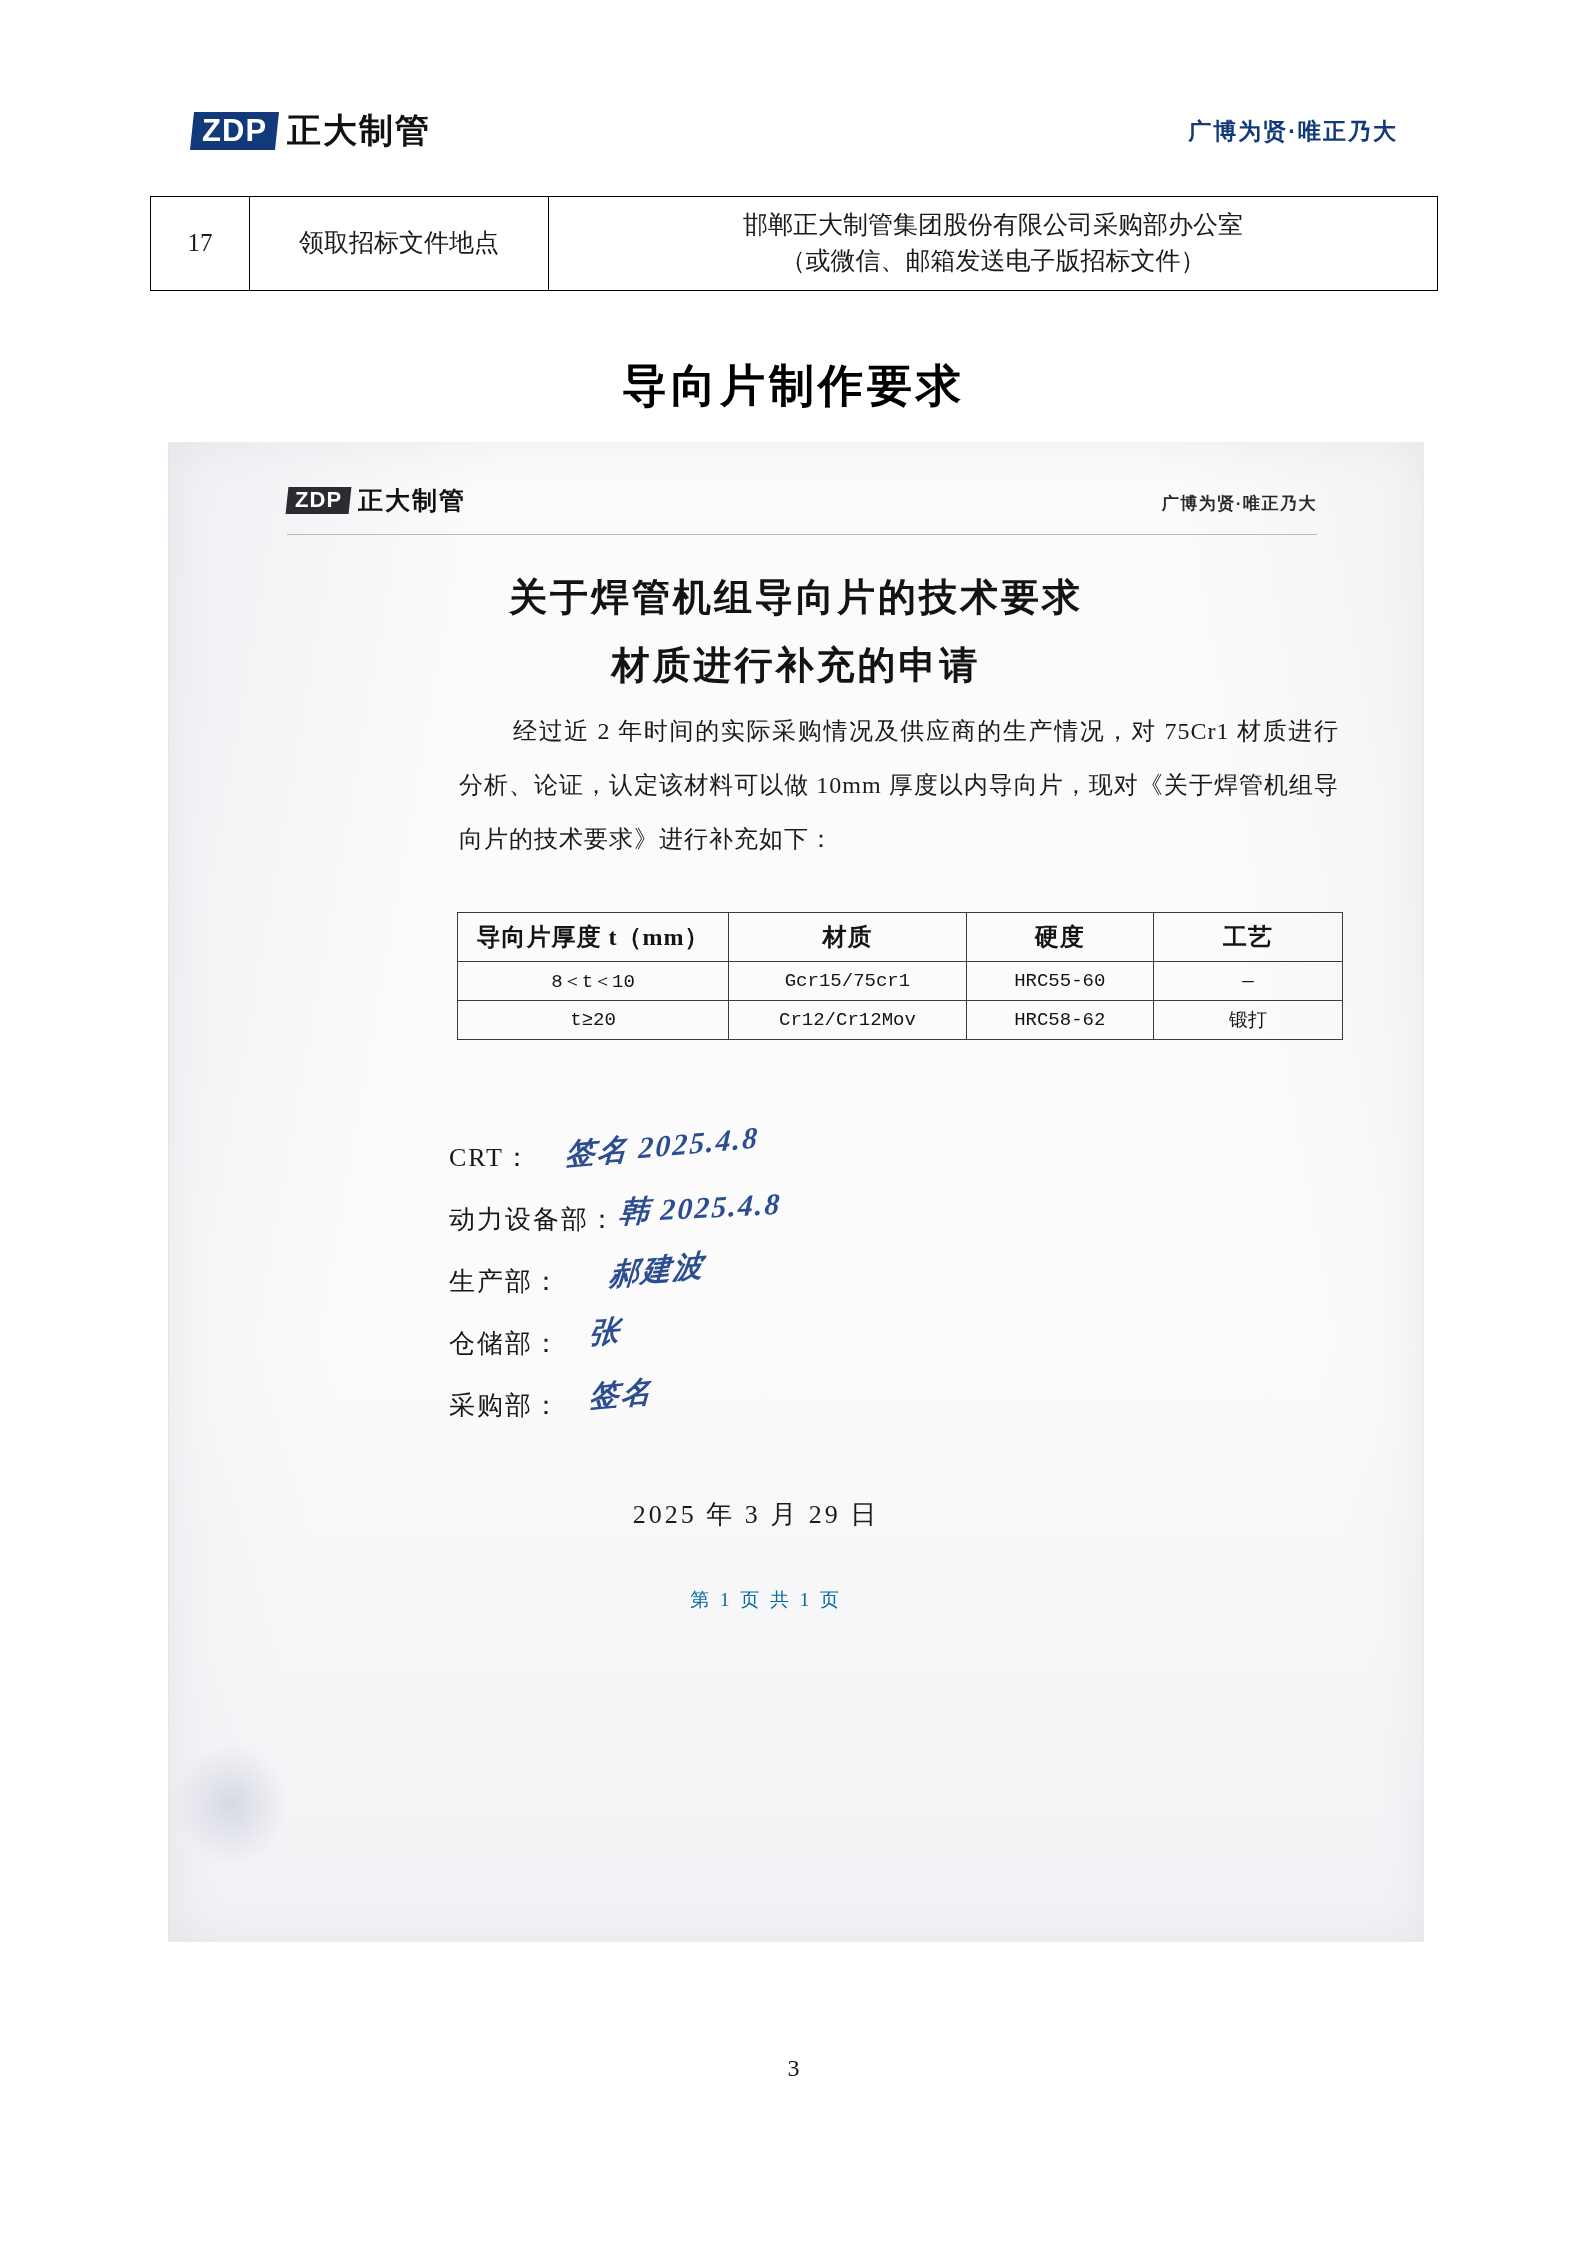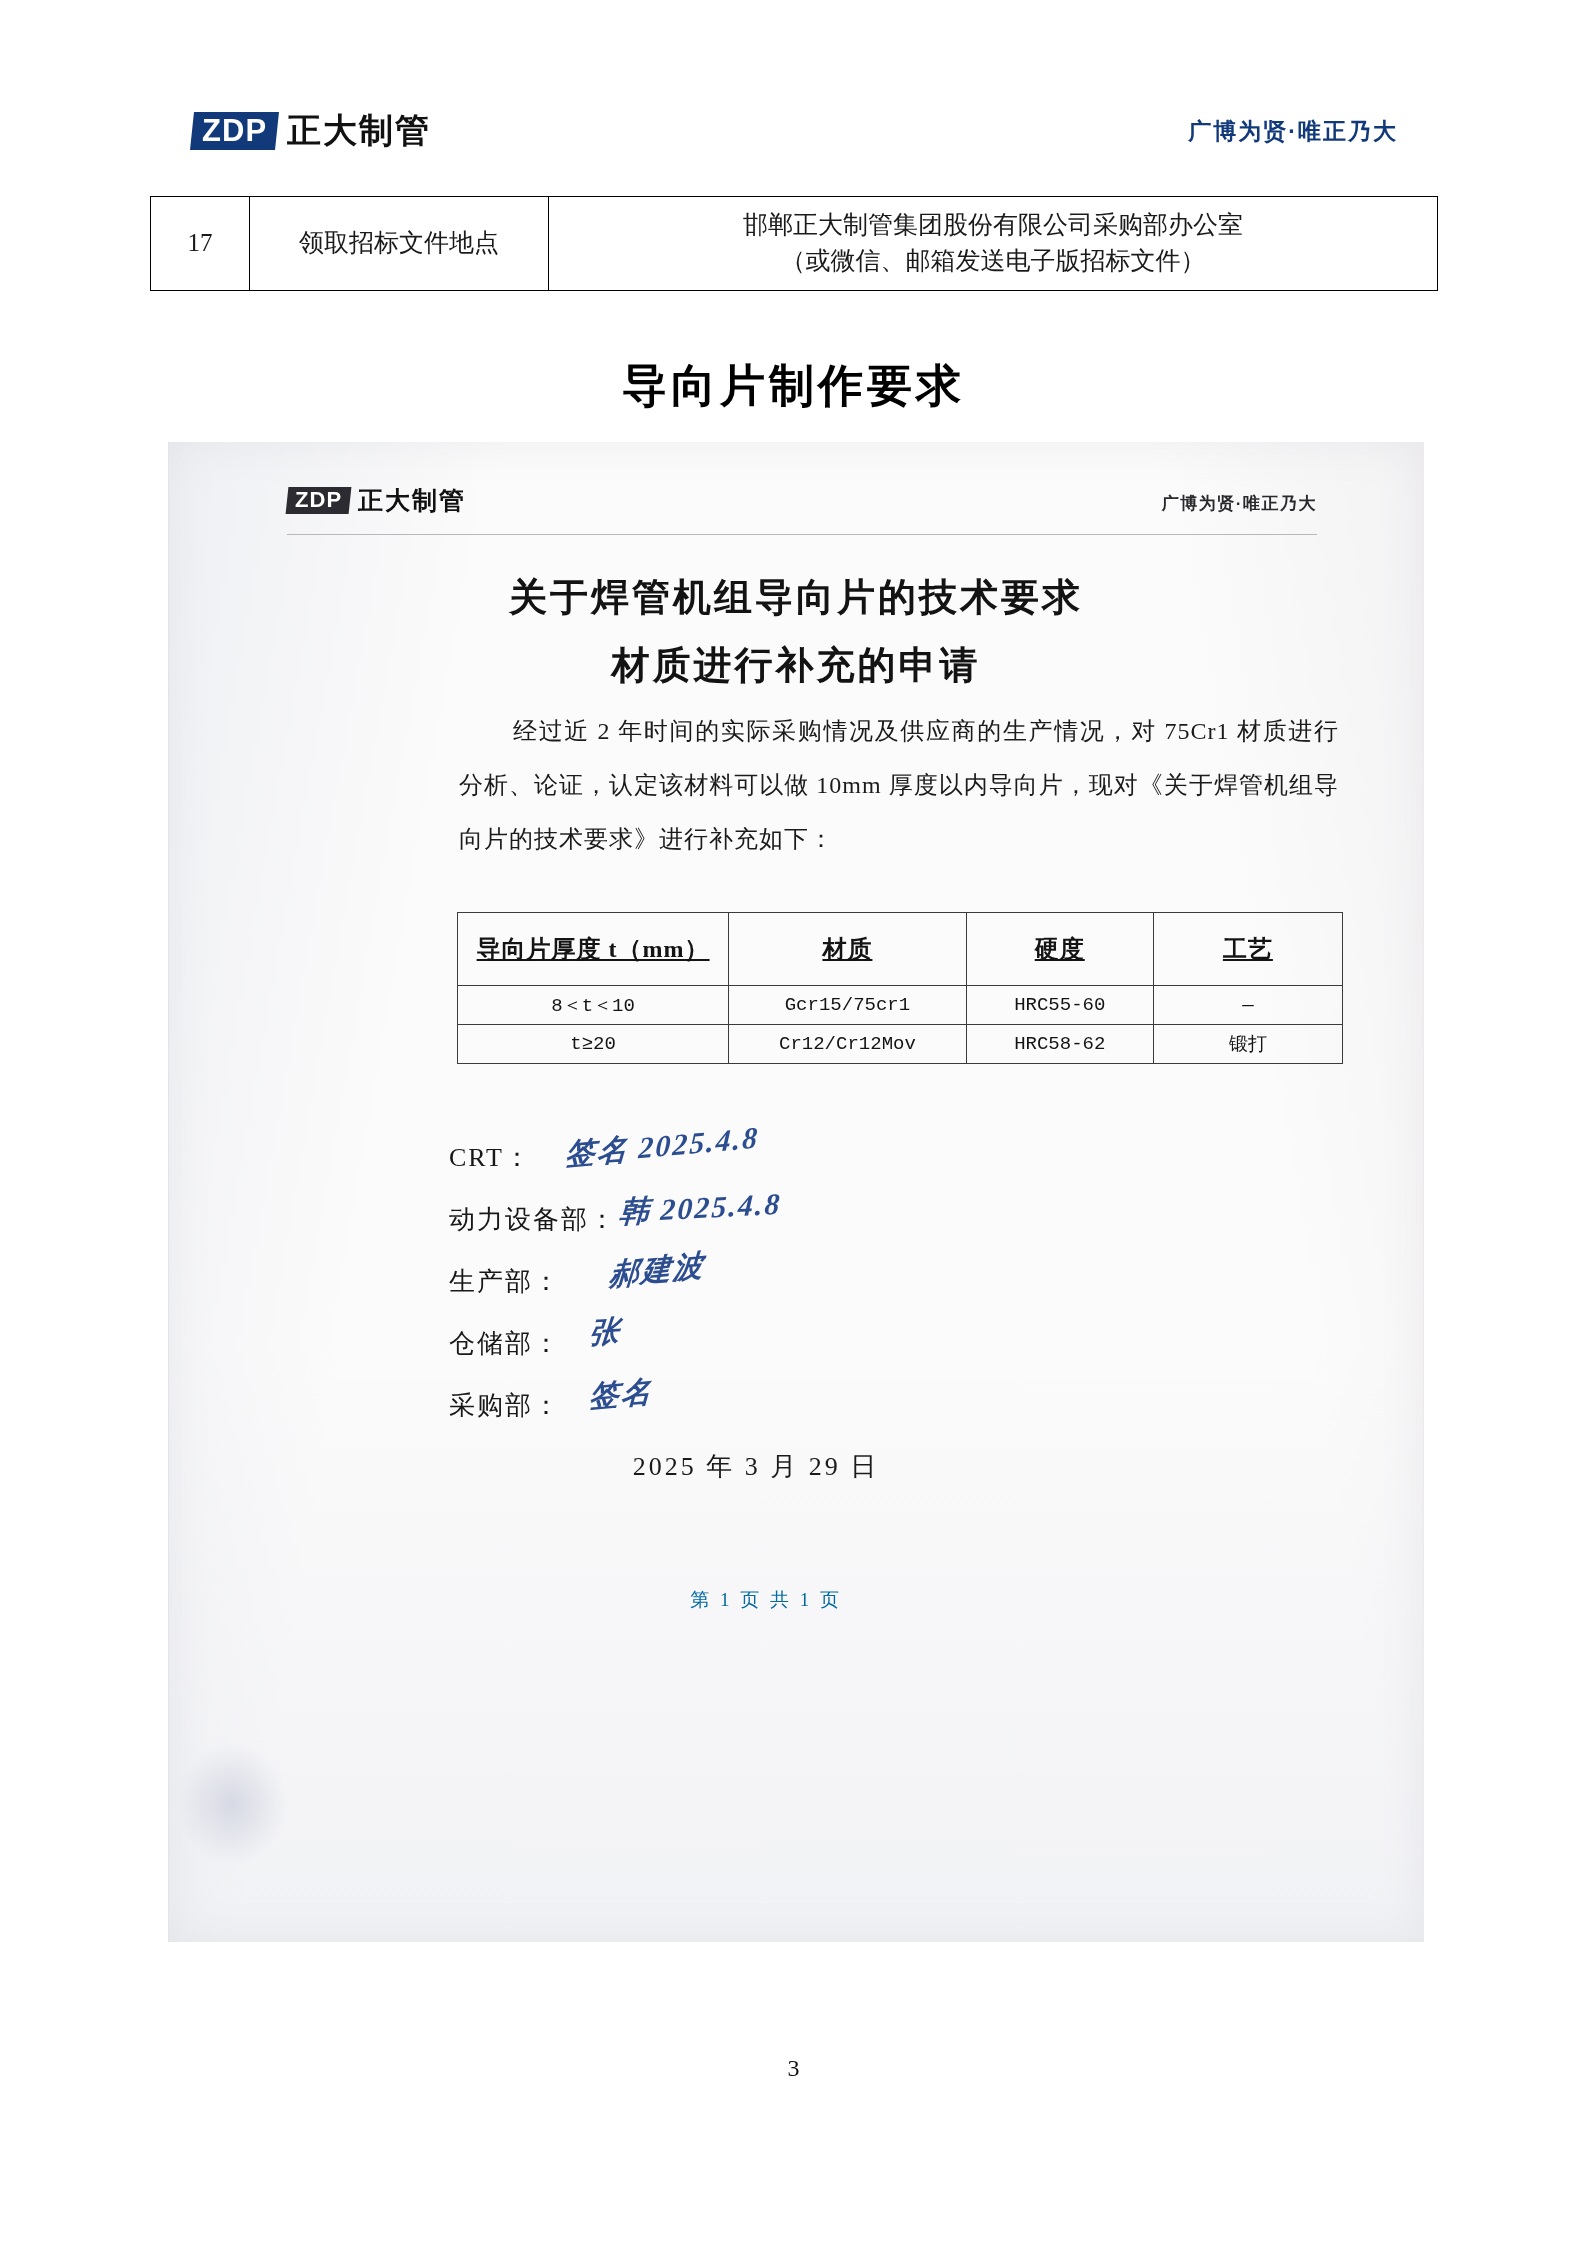"导向片厚度 t（mm）" .spec th { padding: 20px 2px -> 8px 2px; text-decoration: underline -> none }
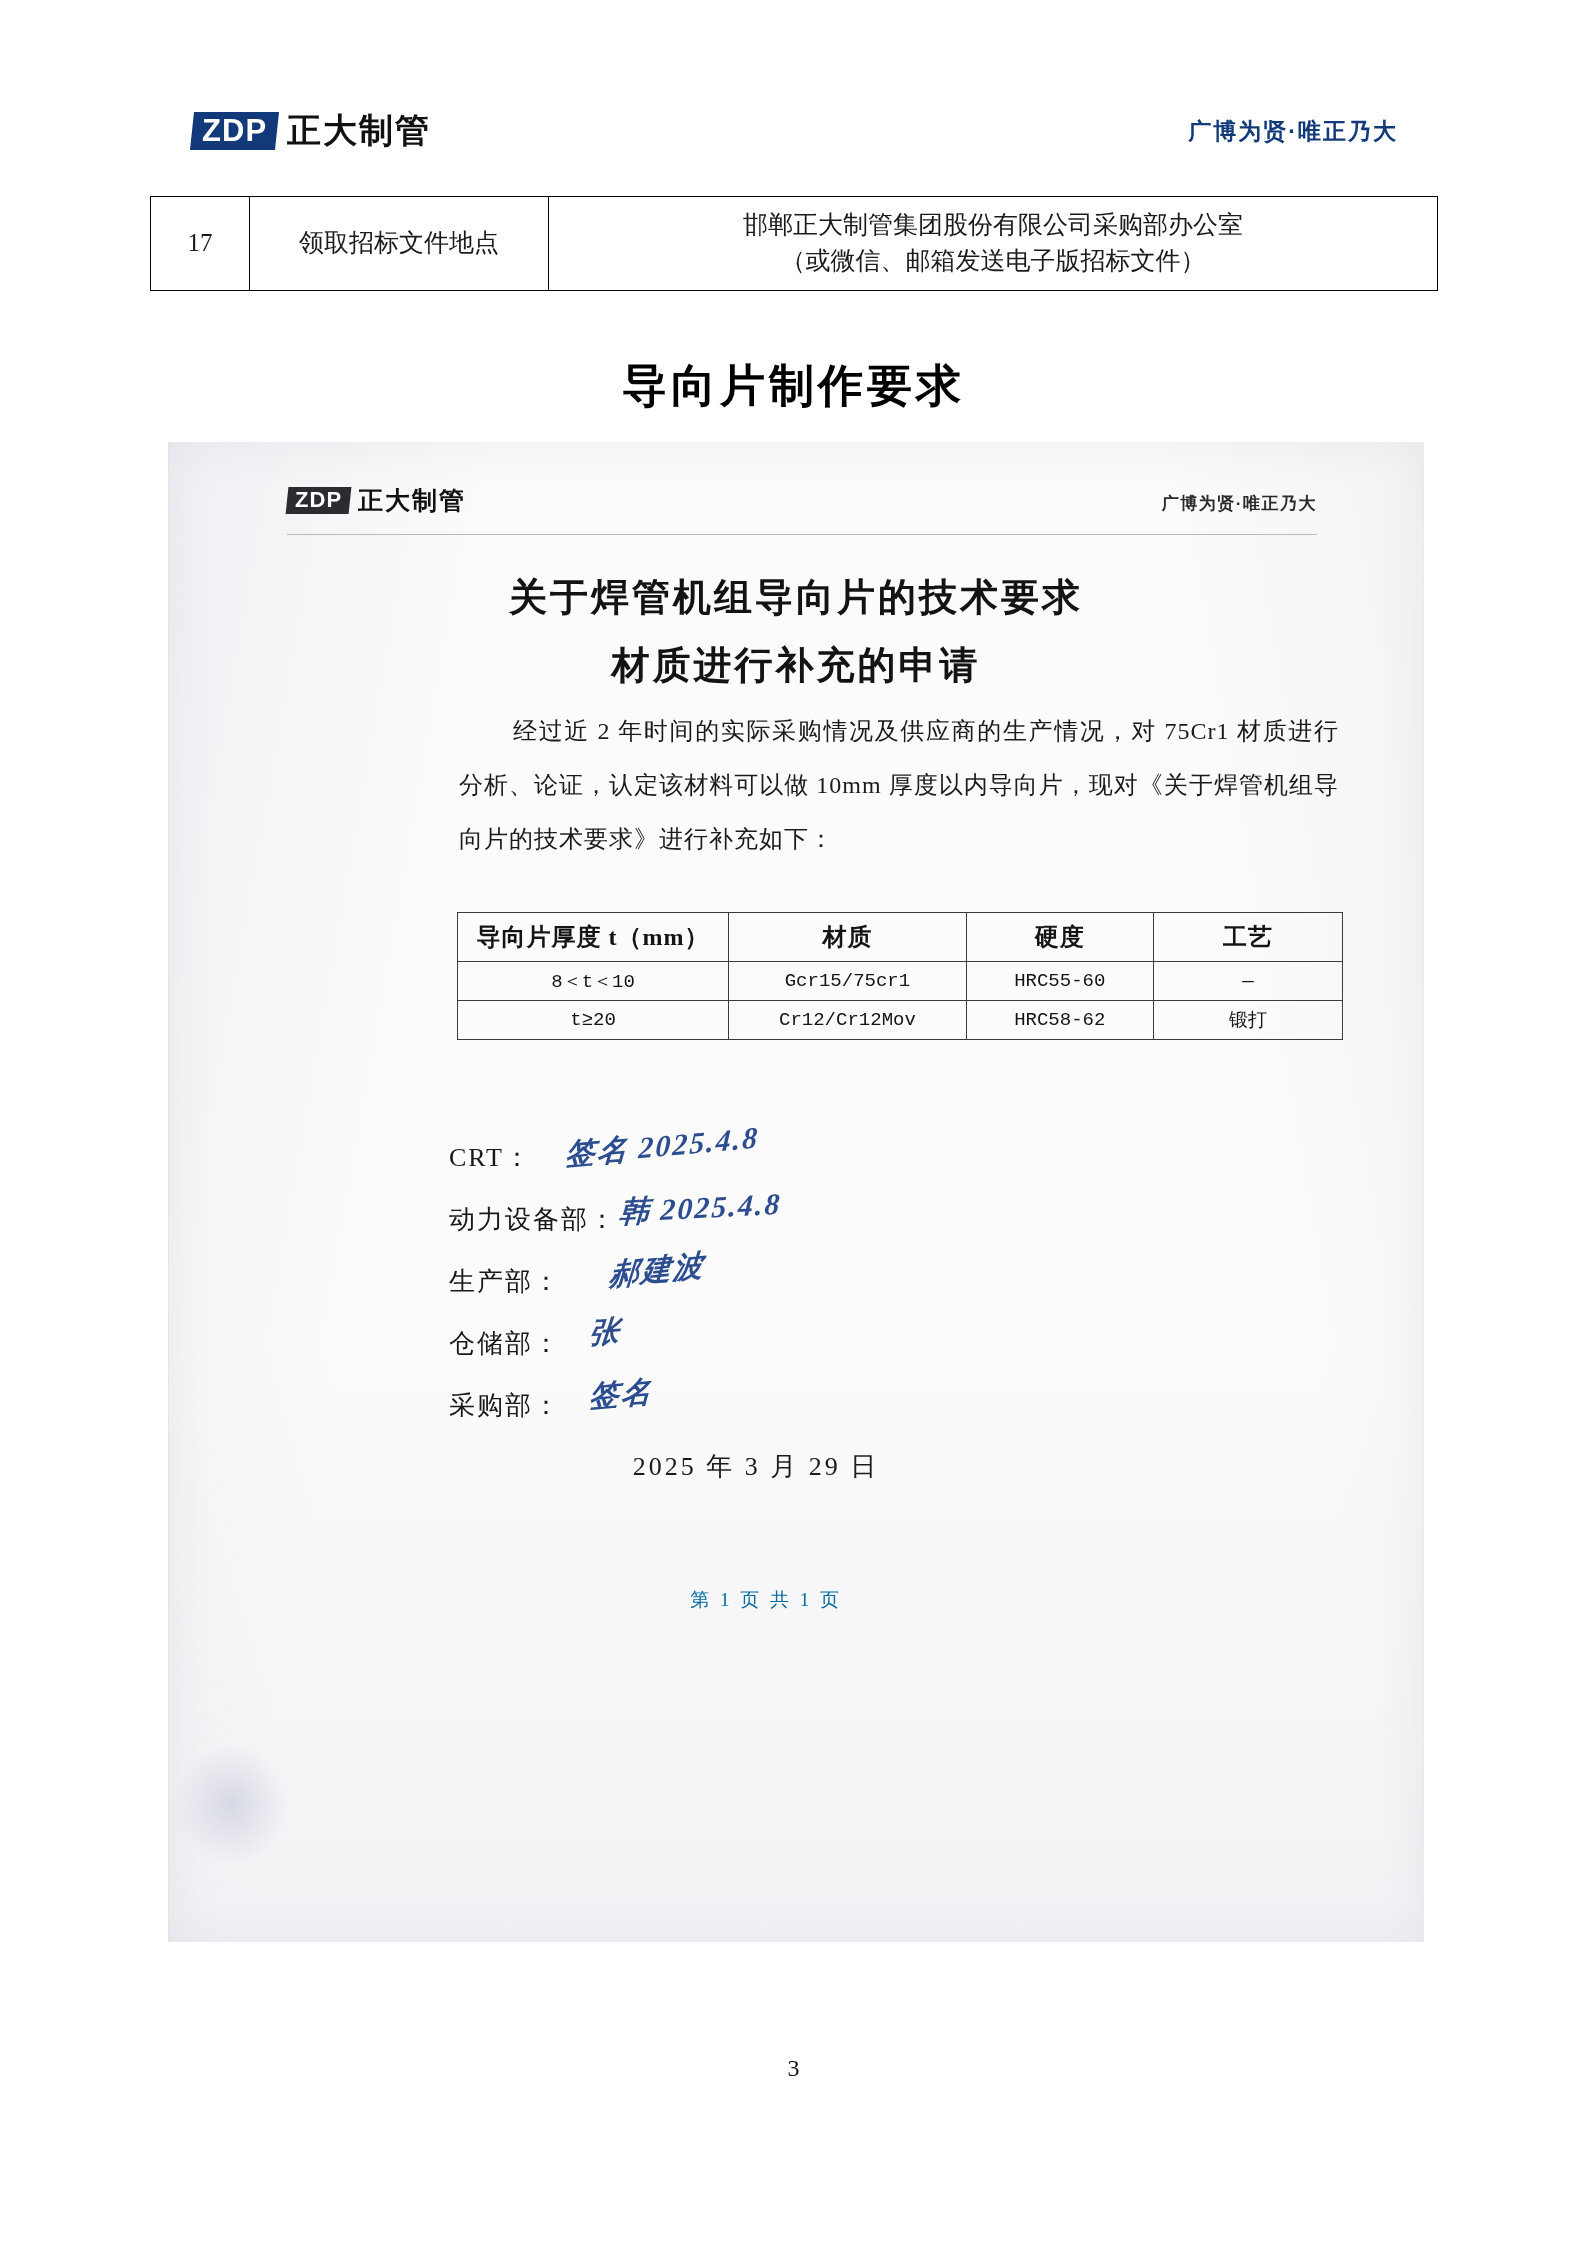"2025 年 3 月 29" .doc-date { top: 1007px -> 1055px }
